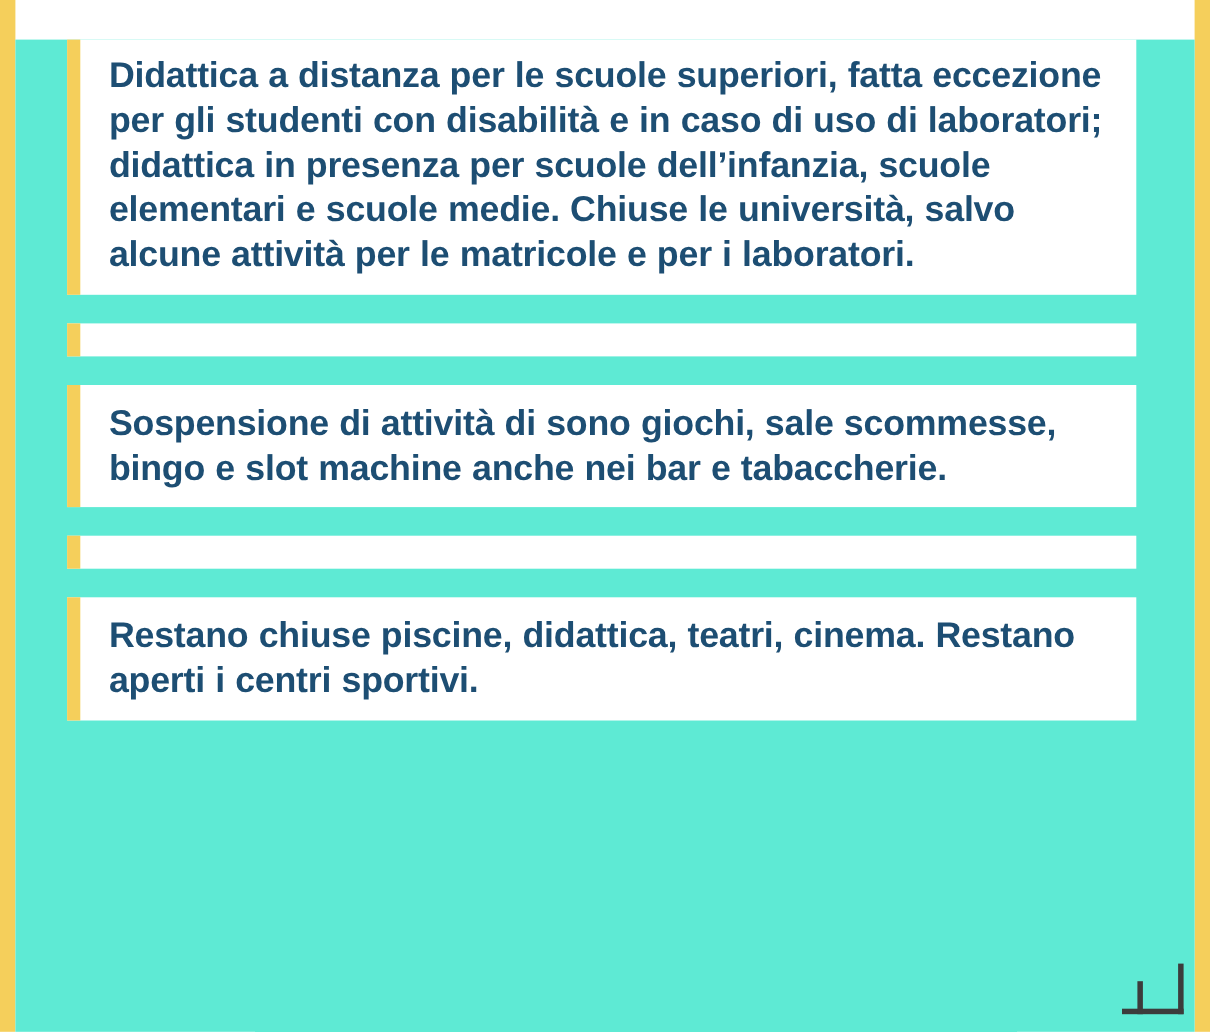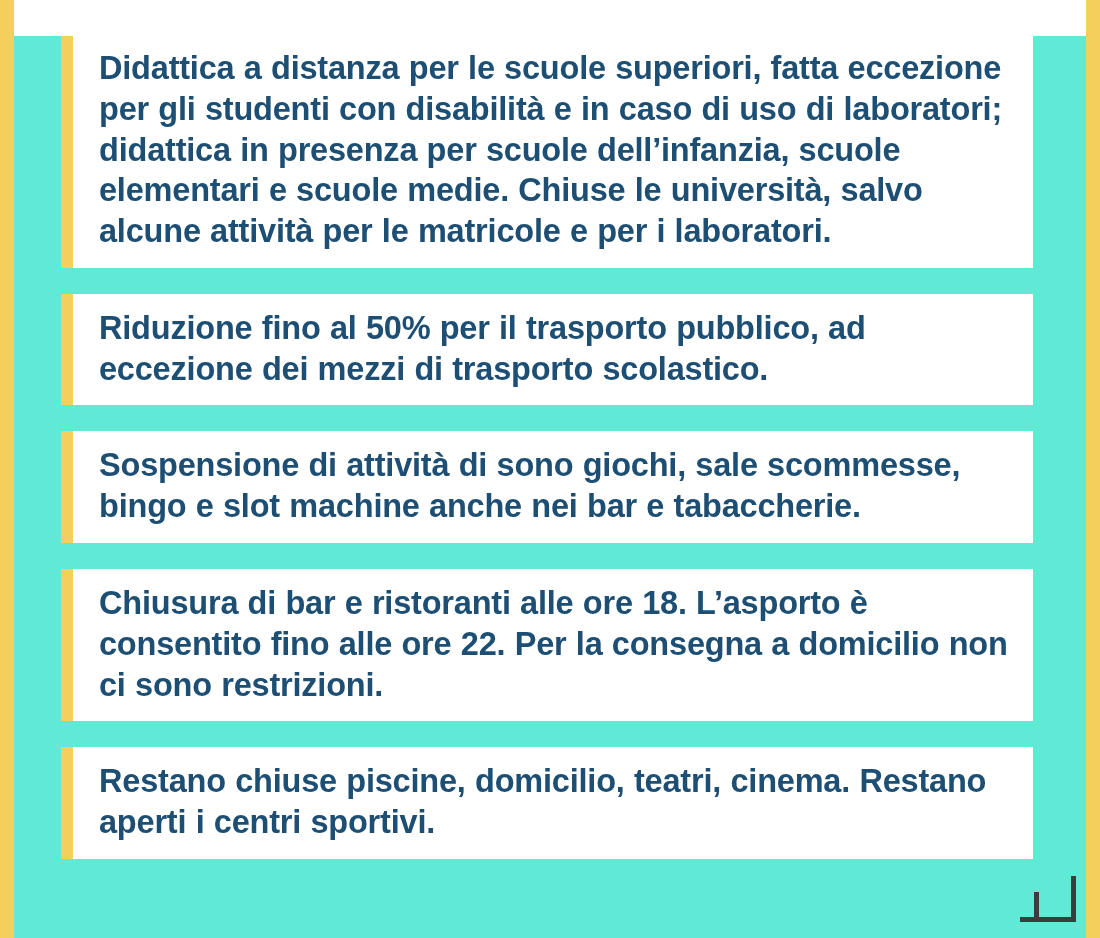"Riduzione fino al 50% per" p.card-text { html: <p>Riduzione fino al 50% per il trasporto pubblico, ad eccezione dei mezzi di trasporto scolastico.</p> -> none }
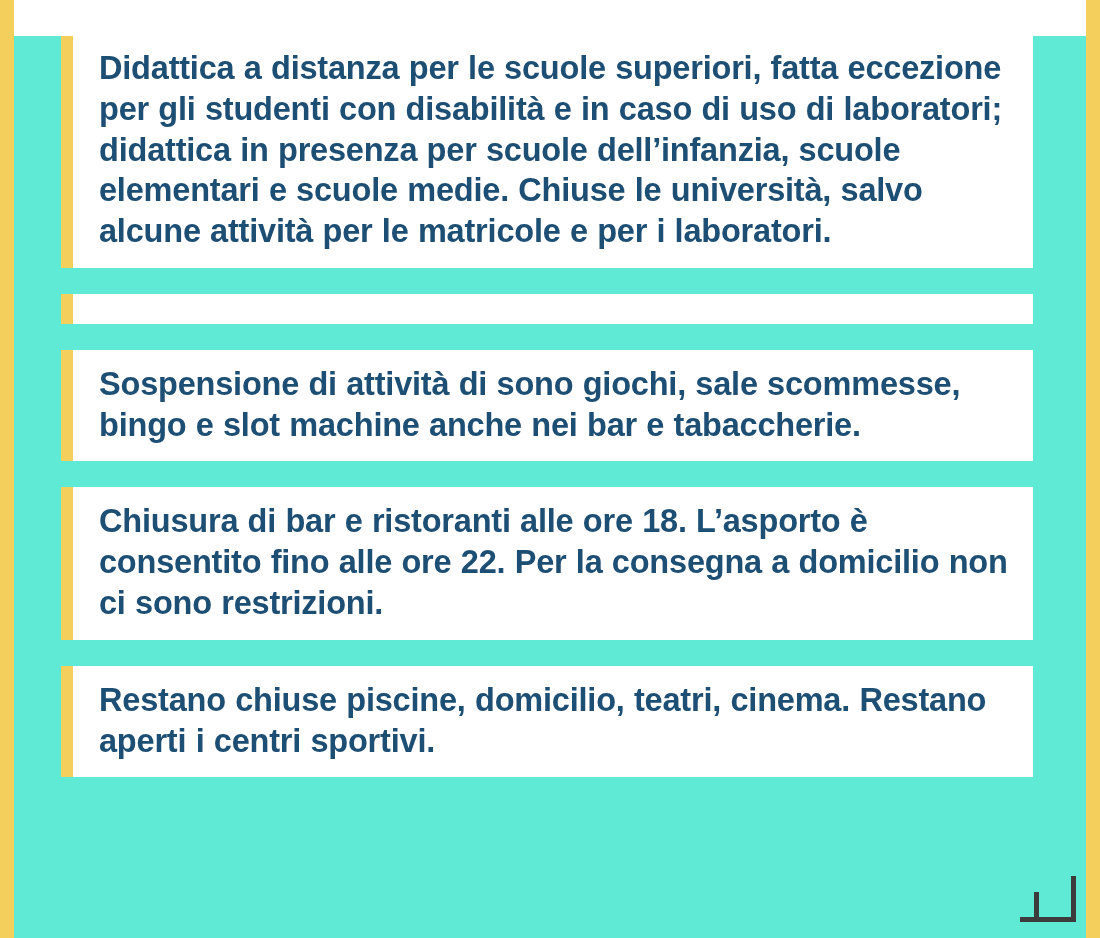"Chiusura di bar e ristoranti" p.card-text { html: <p>Chiusura di bar e ristoranti alle ore 18. L’asporto è consentito fino alle ore 22. Per la consegna a domicilio non ci sono restrizioni.</p> -> none }
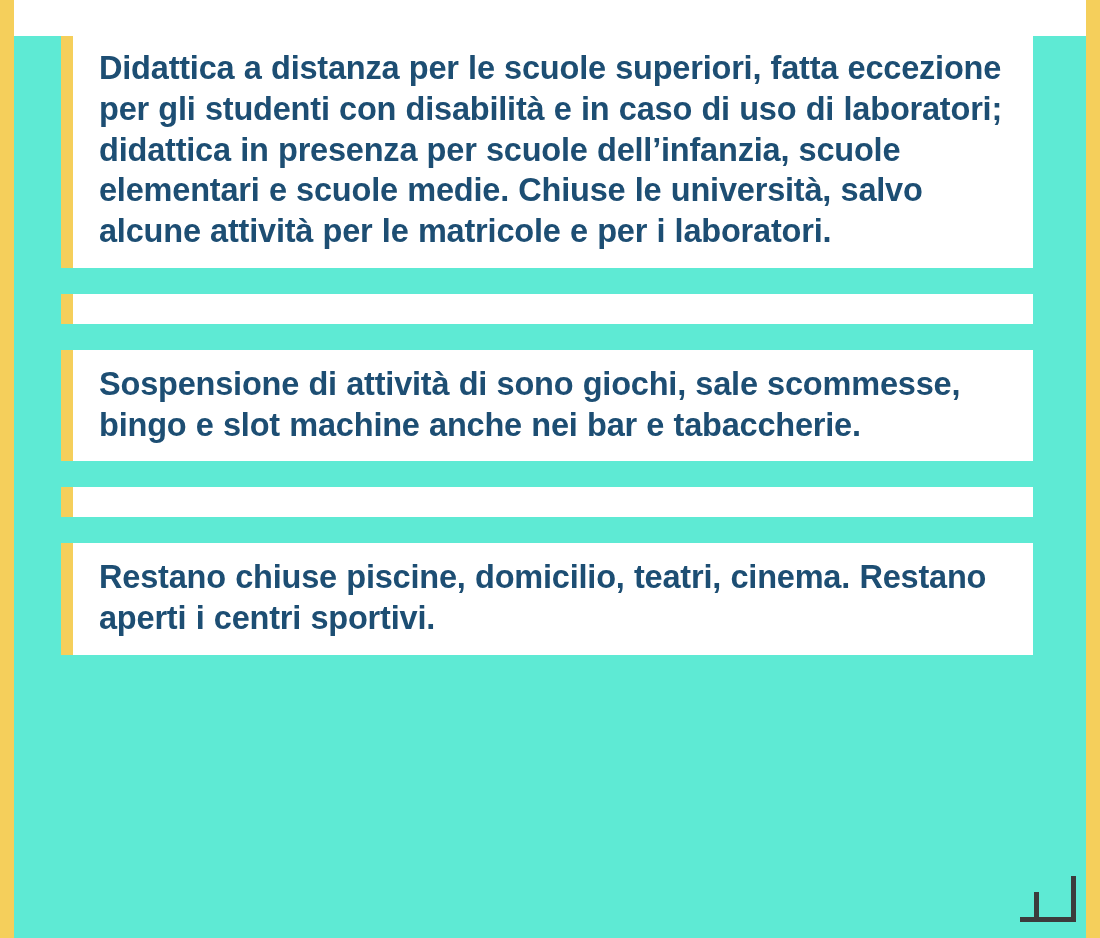"Restano chiuse piscine, domicilio," p.card-text { text: domicilio -> didattica }
